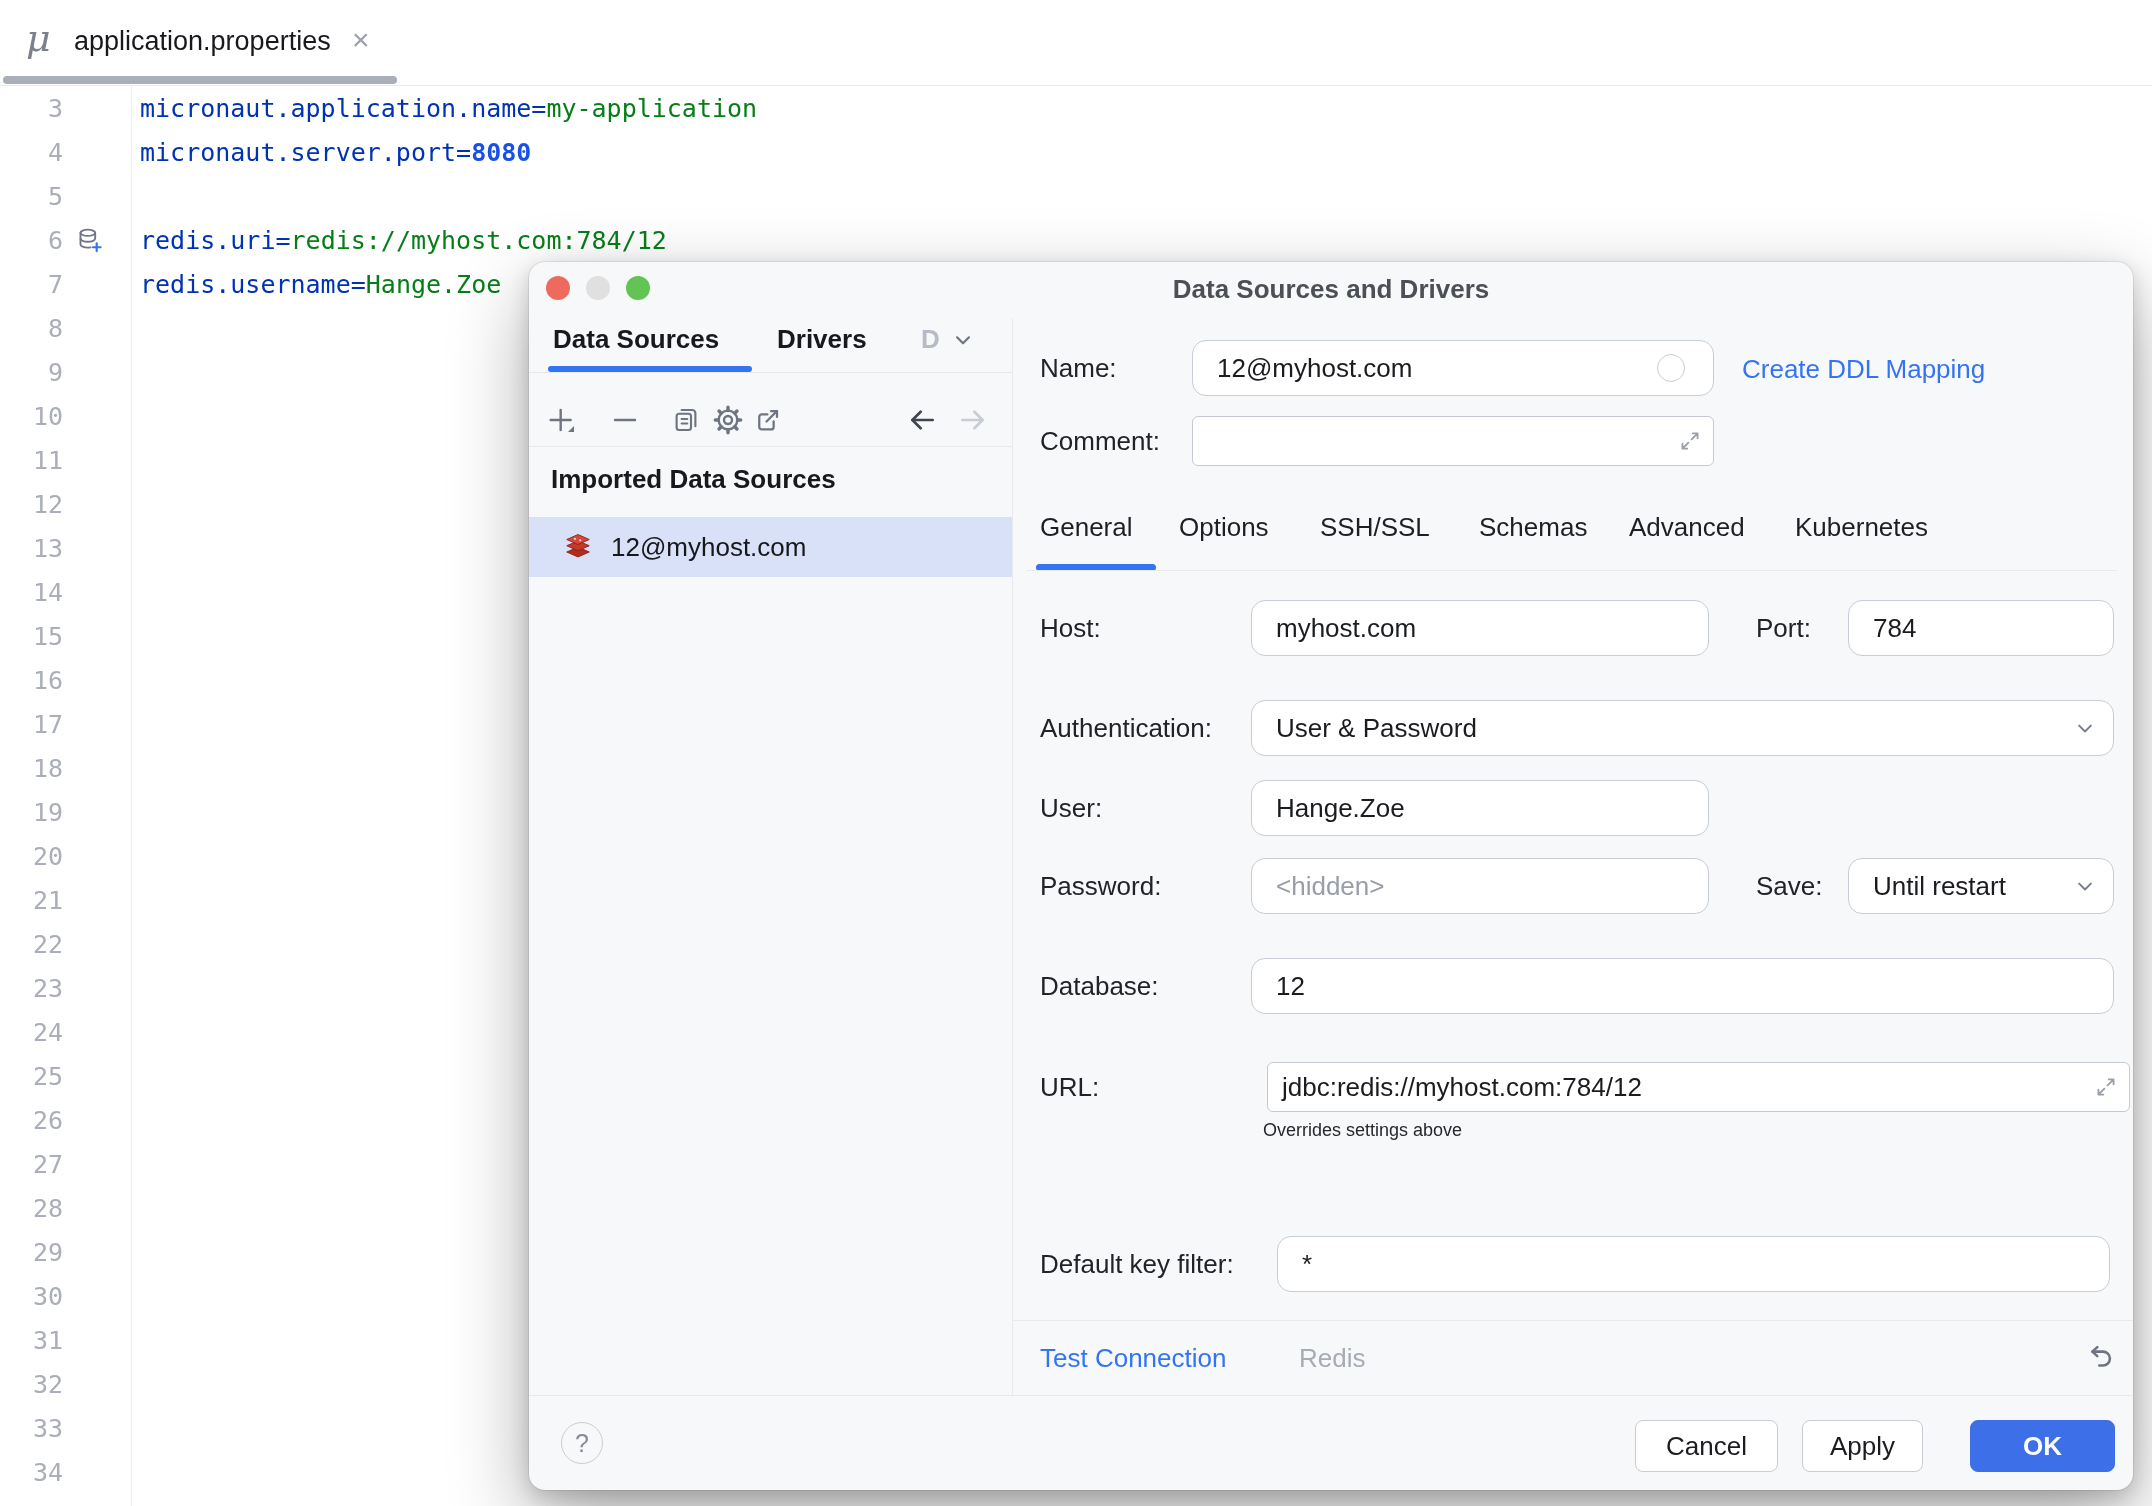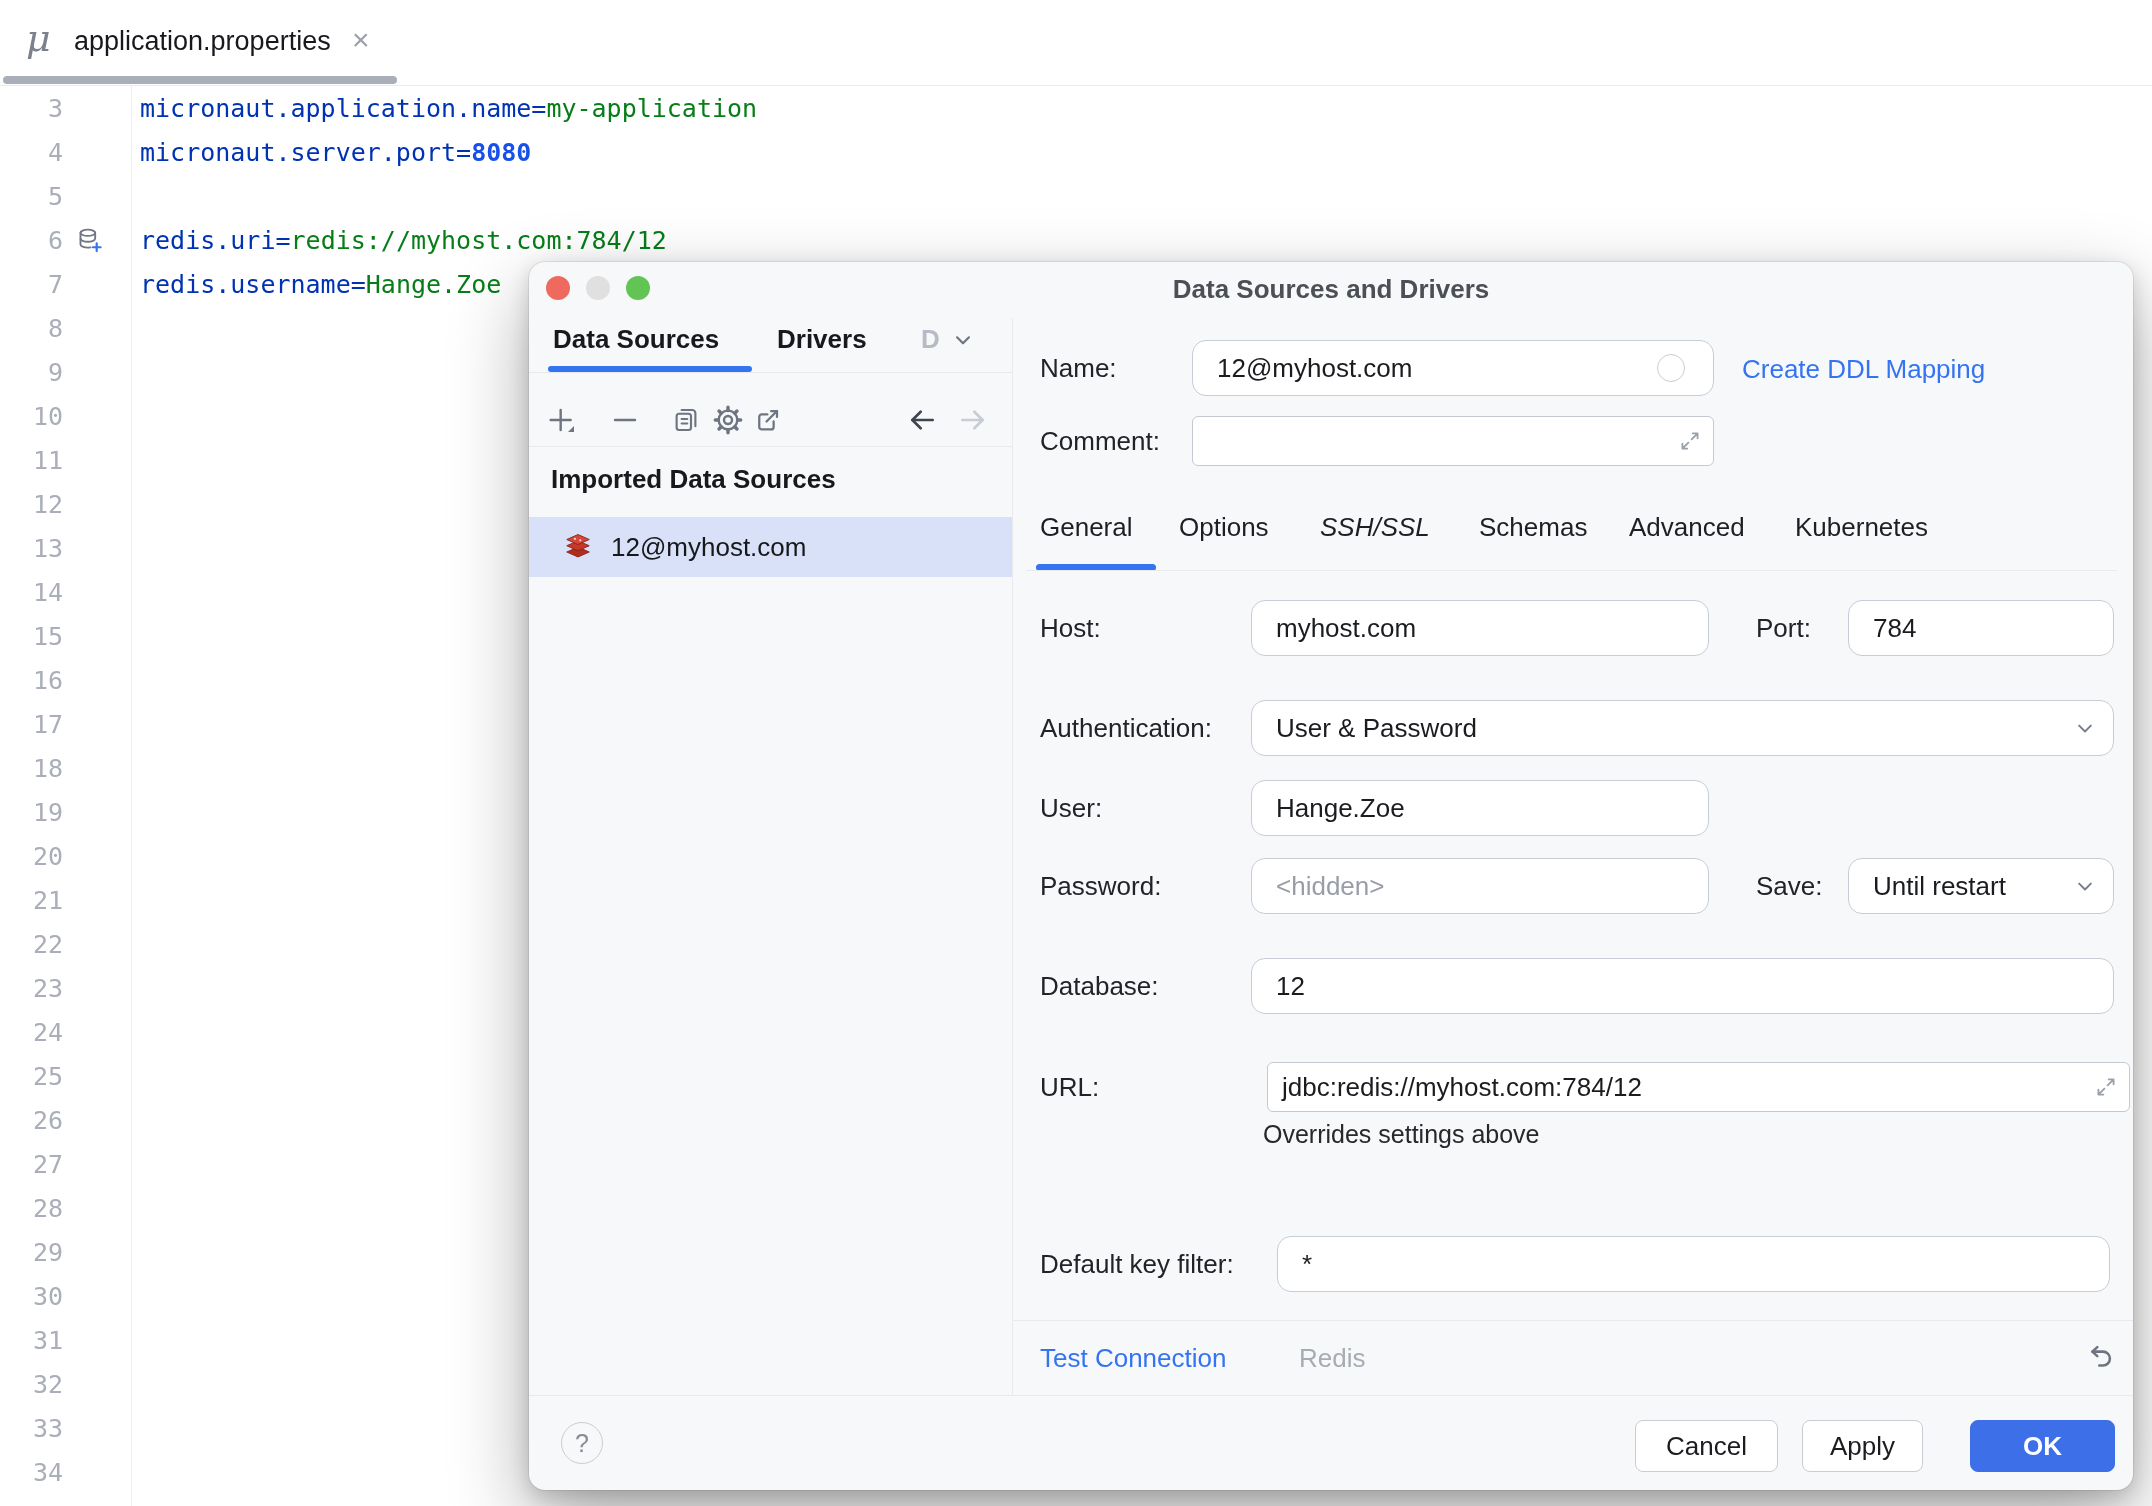"SSH/SSL" span.rtab { font-style: italic -> none }
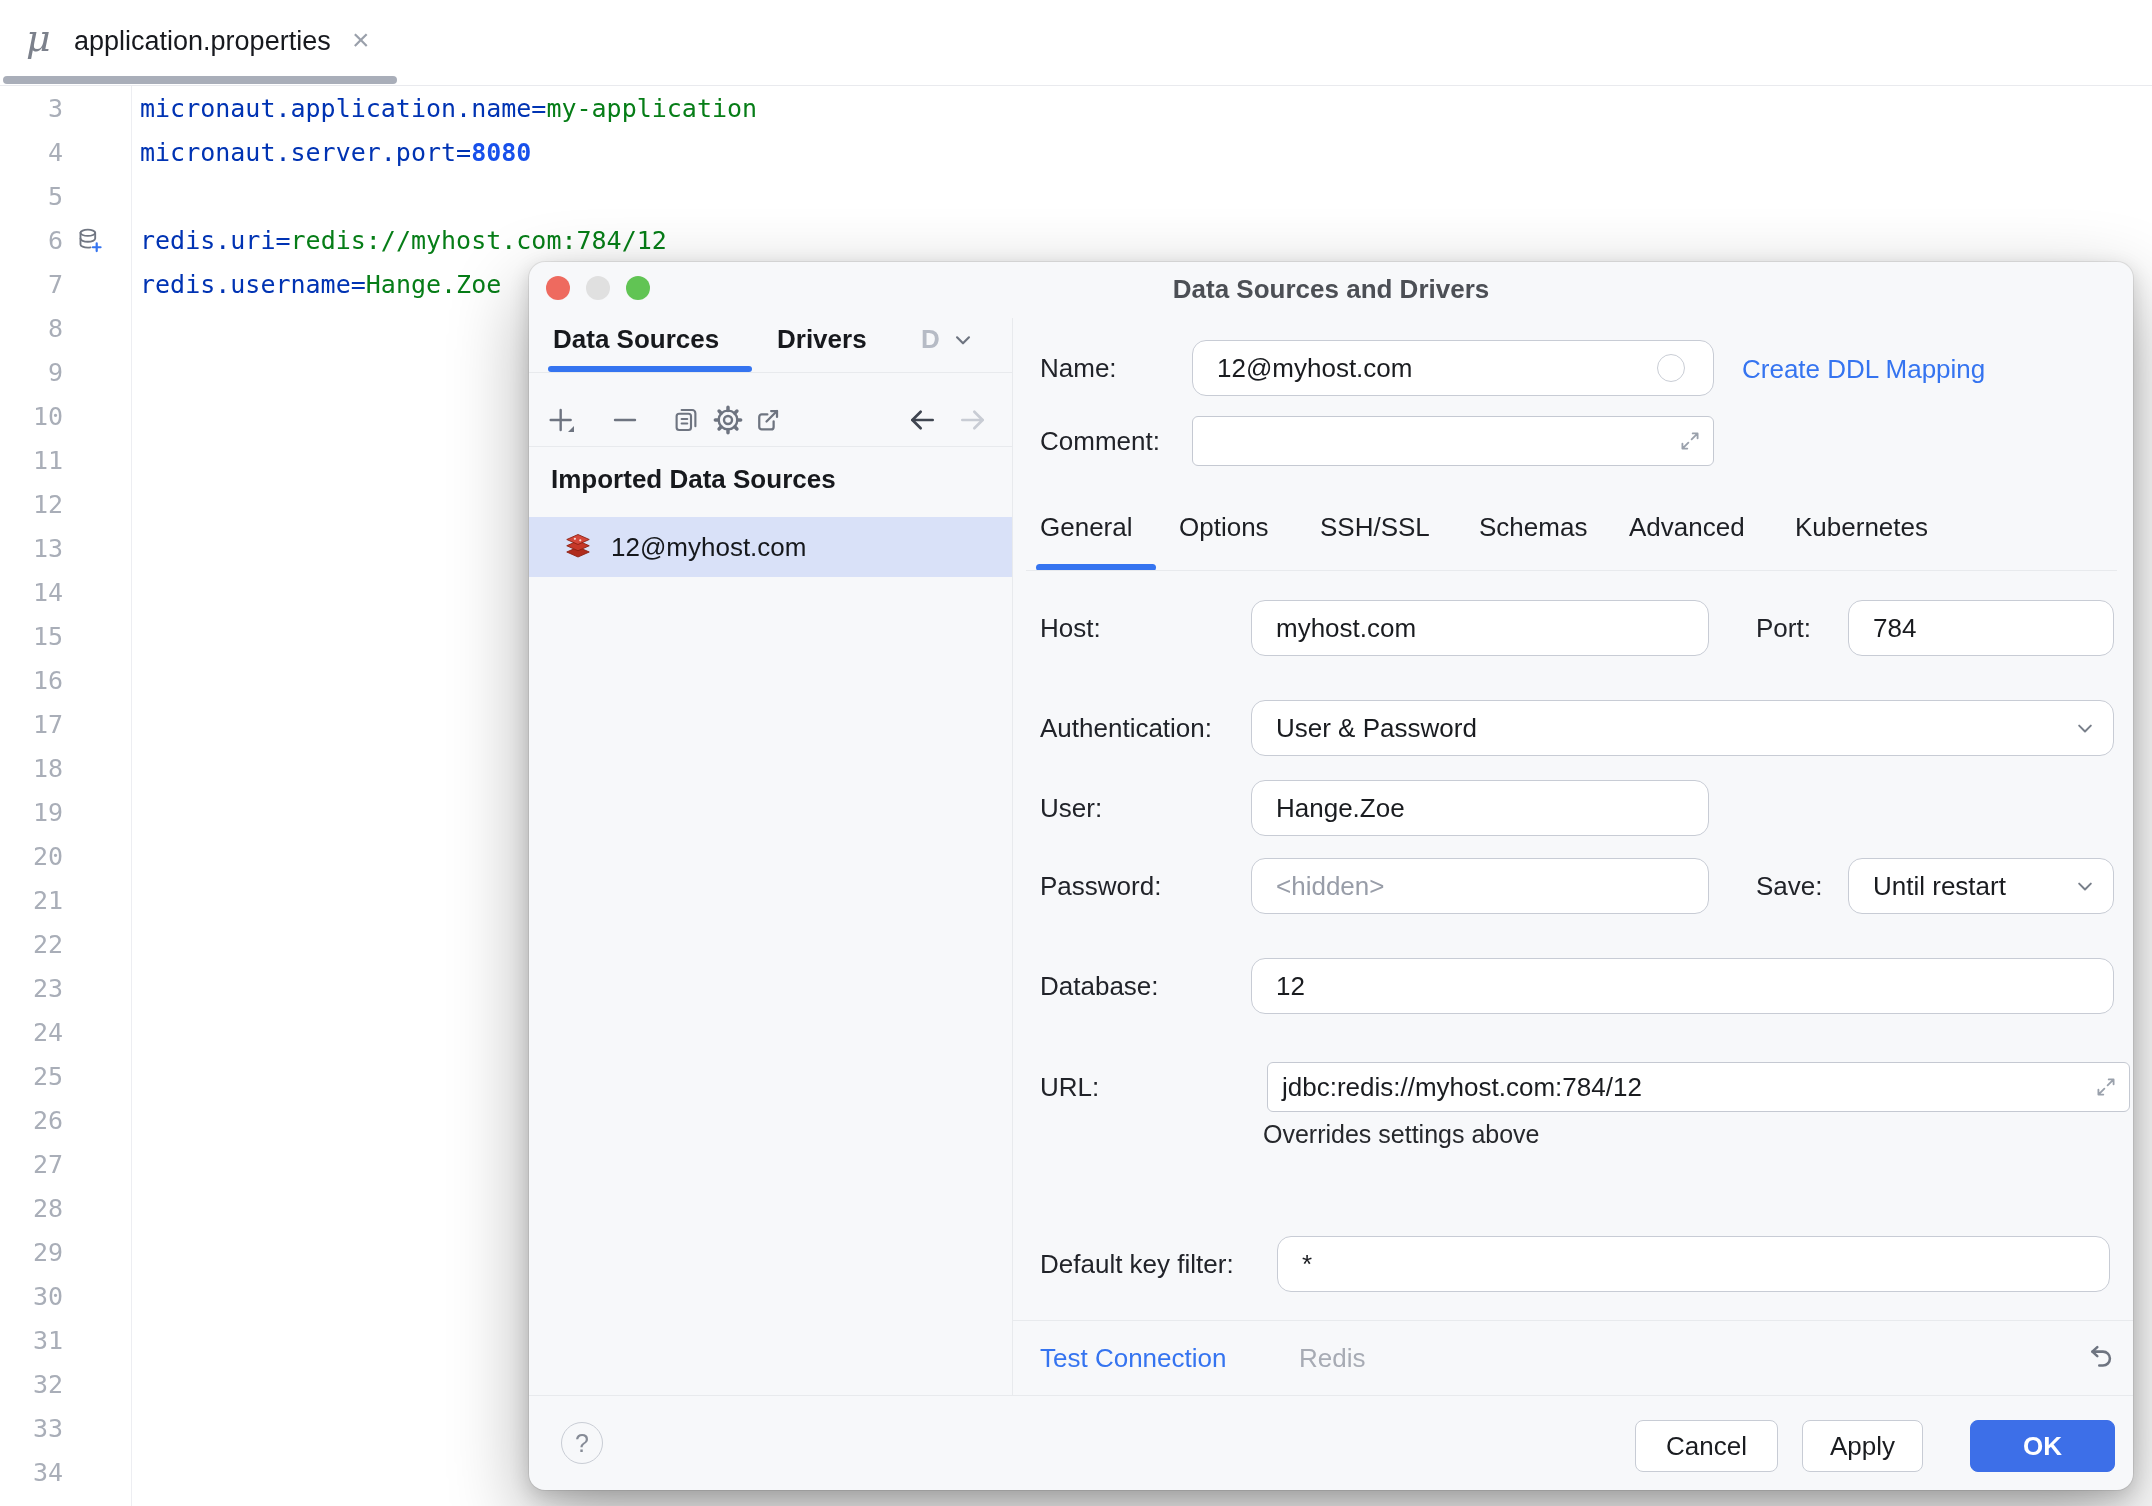"Overrides settings above" .note { font-size: 25px -> 18px }
